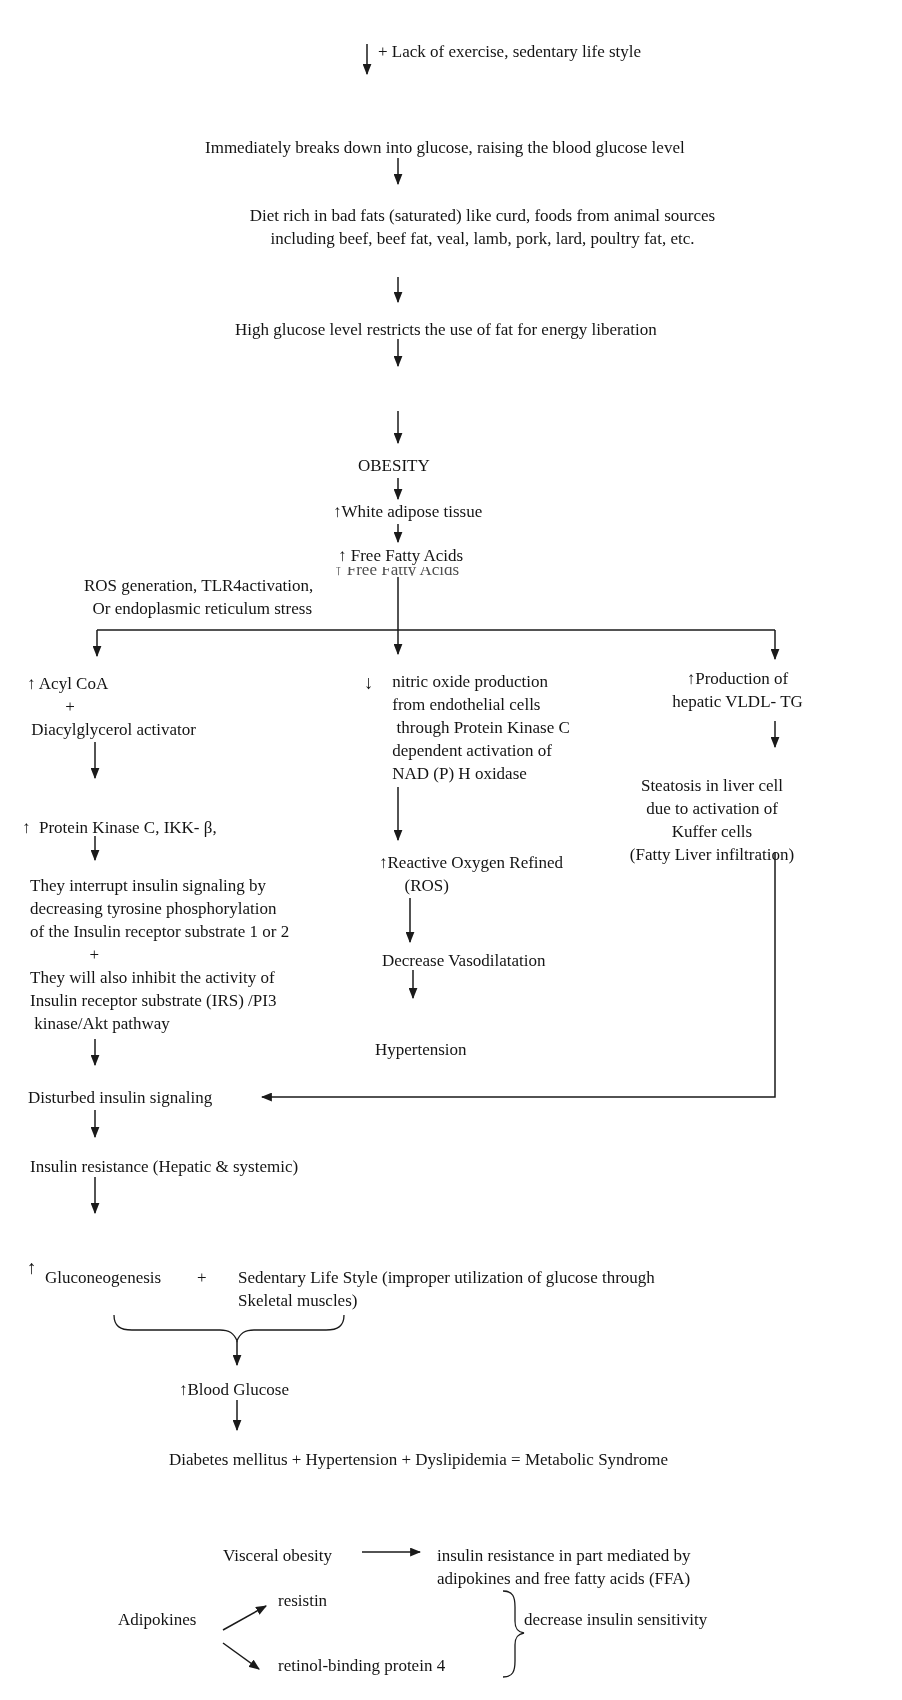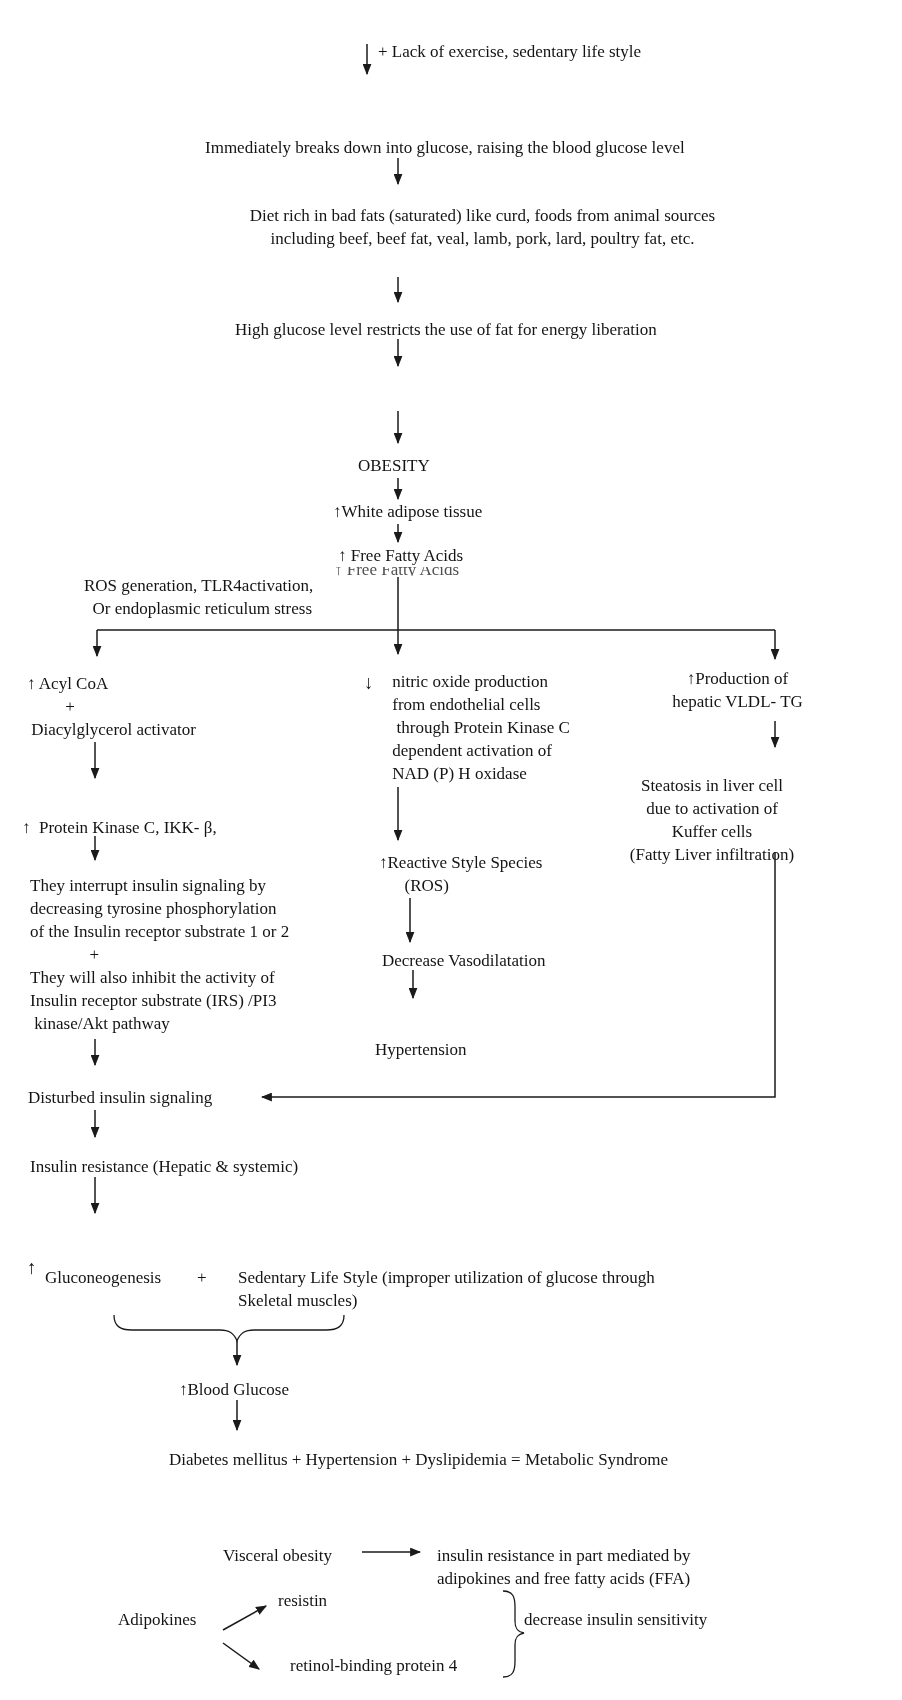"↑Reactive Style Species" div.t { text: Style Species -> Oxygen Refined }
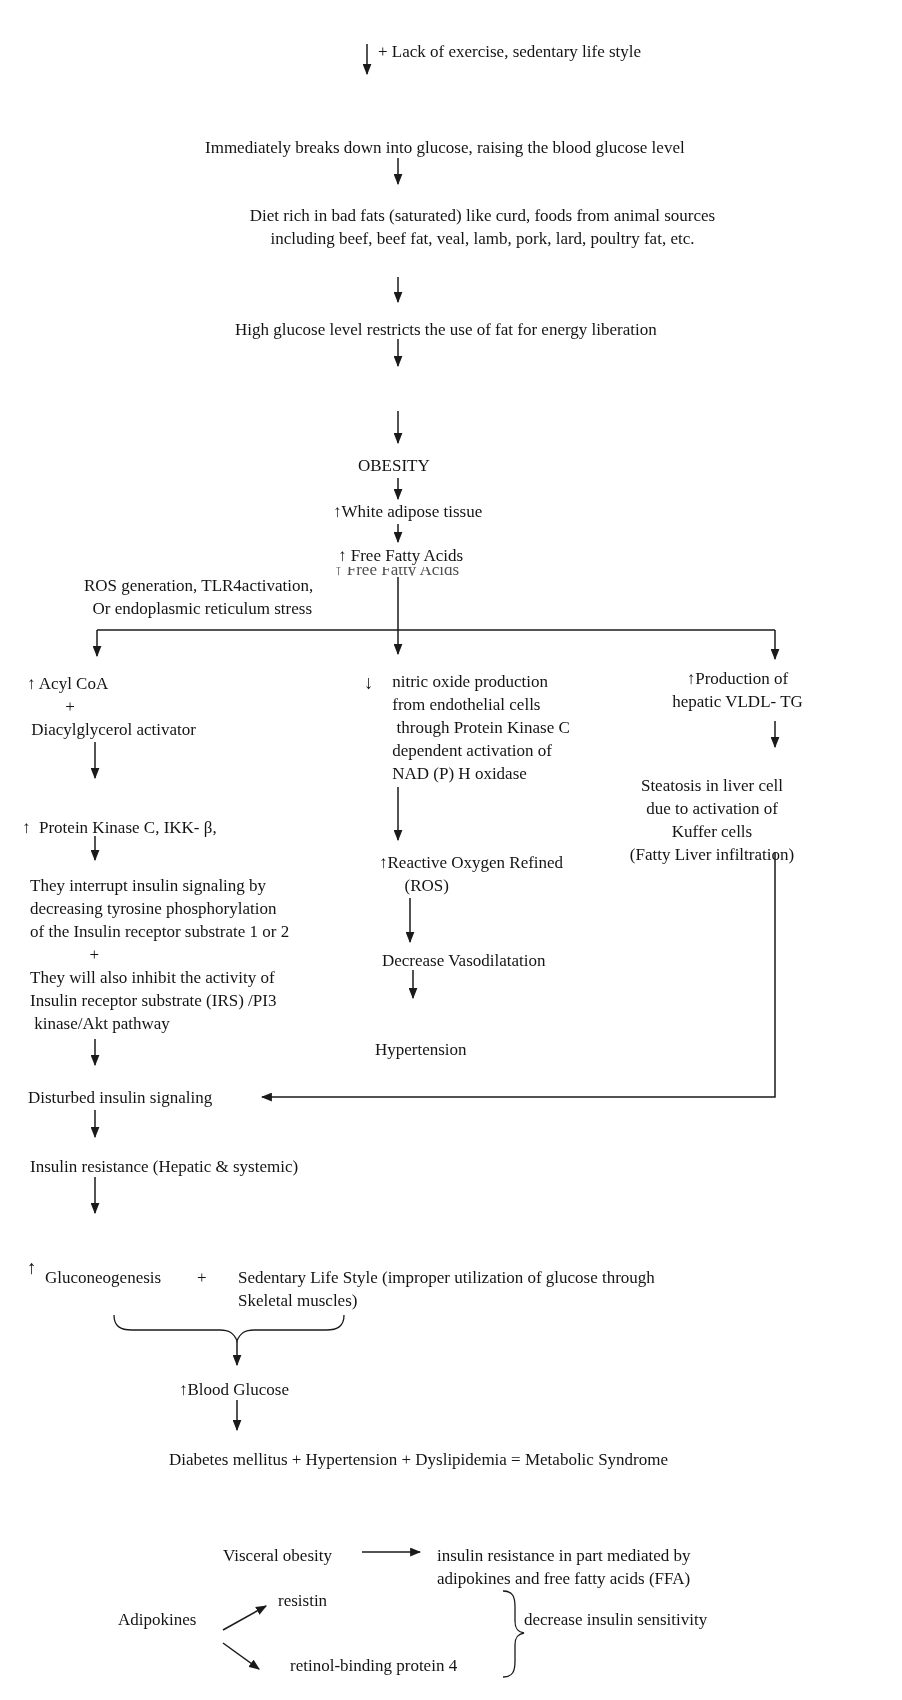"retinol-binding protein 4" div.t { left: 290px -> 278px }
